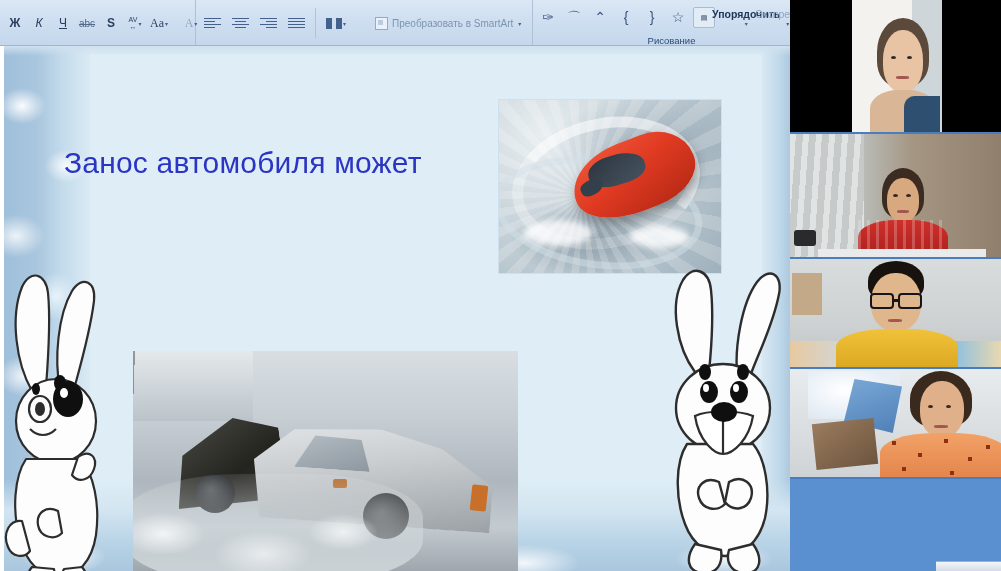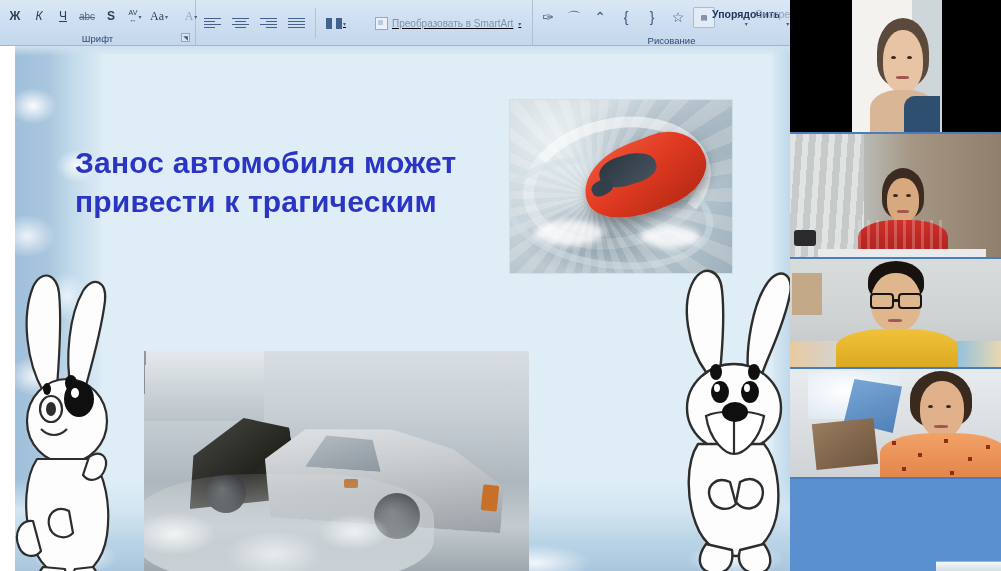"Преобразовать в SmartArt" div.rbn-row { text-decoration: underline -> none }
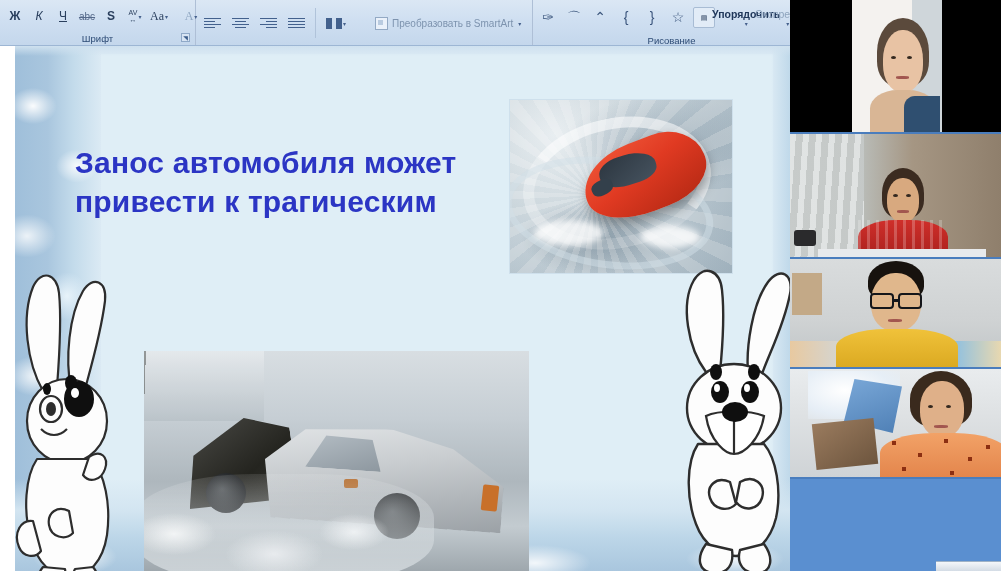"Шрифт" div.rbn-label { html: <div> <span>Шрифт</span> <span>◥</span> </div> -> none }
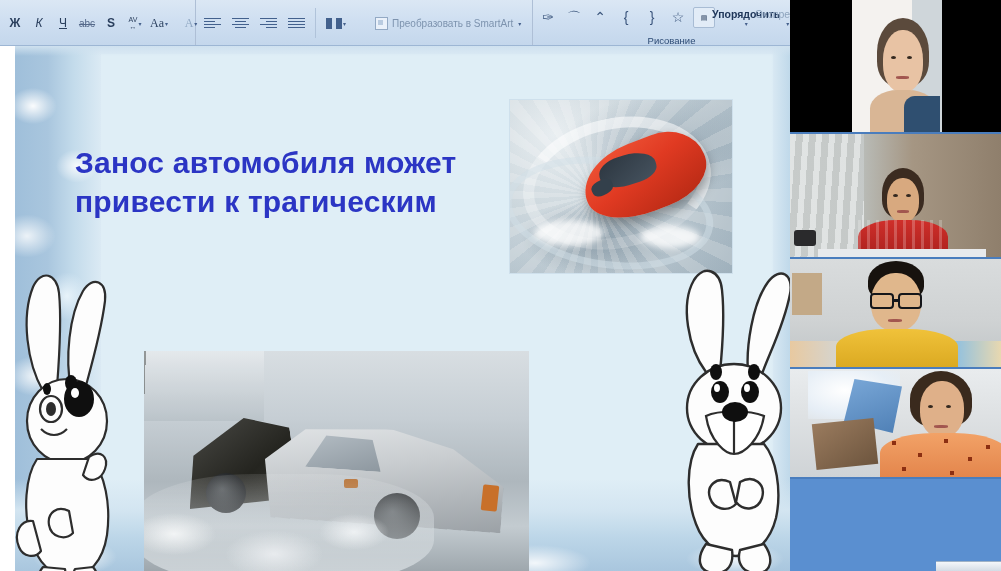"Занос автомобиля может" .slide { font-weight: bold -> none; left: 15px -> 4px }
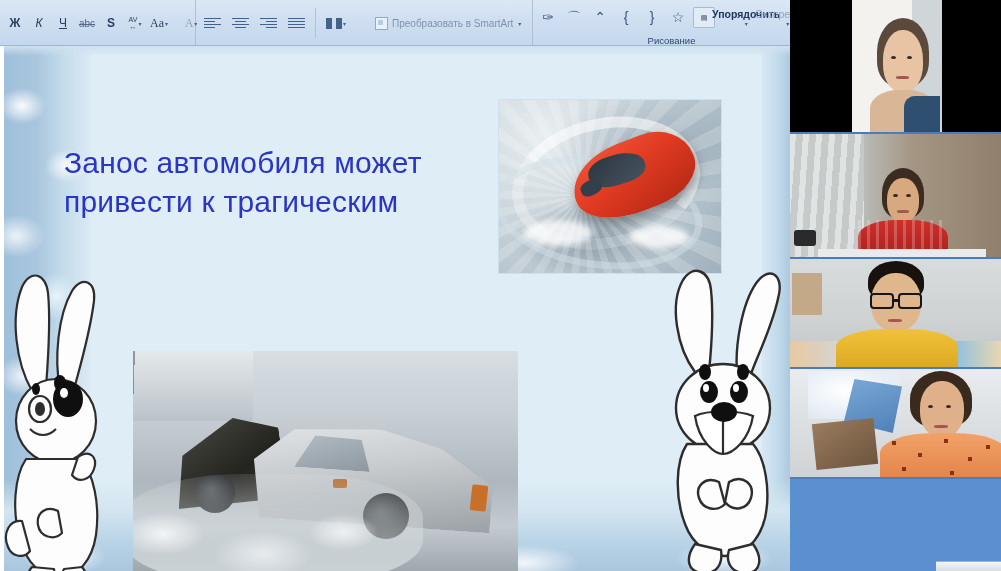"привести к трагическим" div { html: <div>привести к трагическим</div> -> none }
